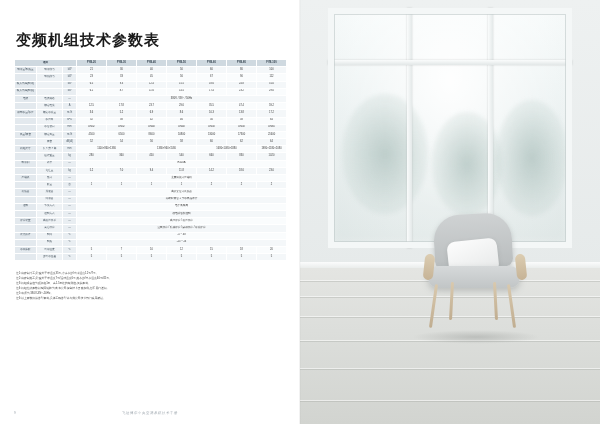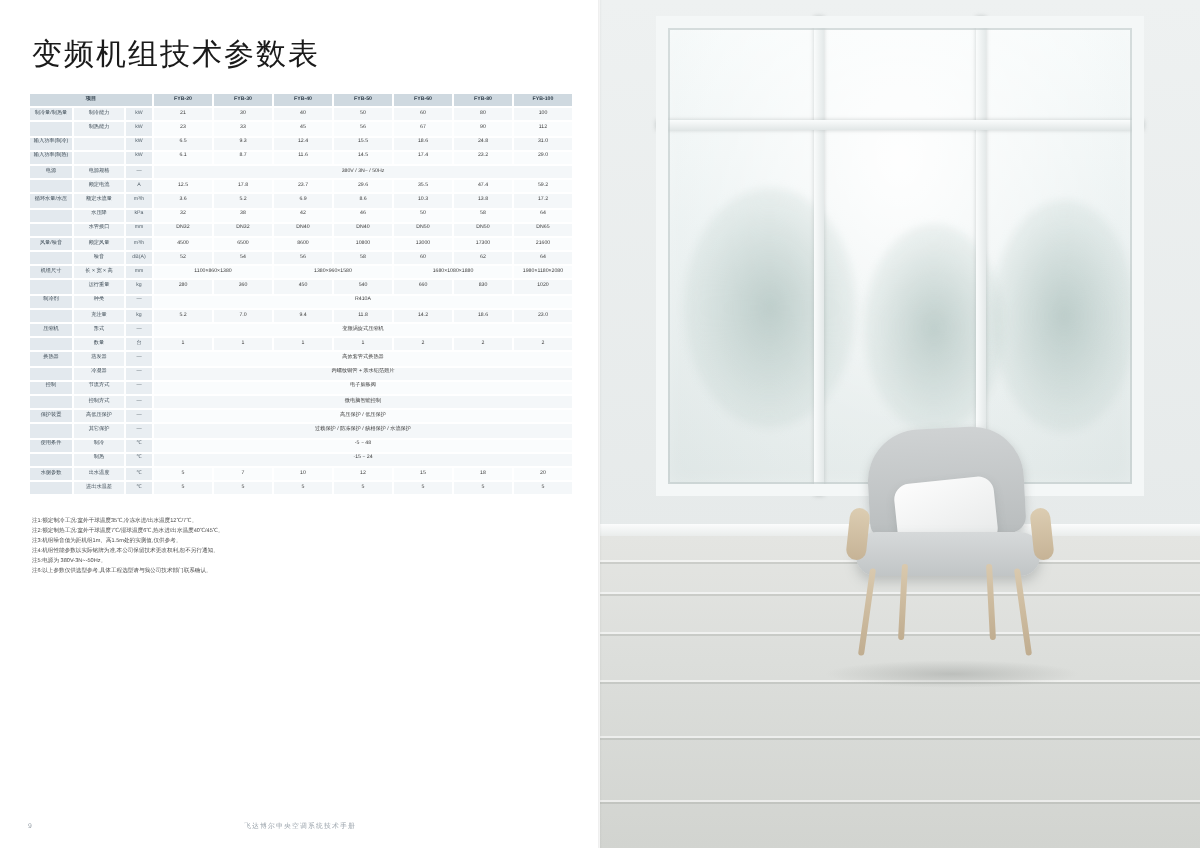"变频机组技术参数表" .doc-title { font-weight: normal -> bold; margin: 0 0 9px 2px -> 13px 0 9px 2px }
